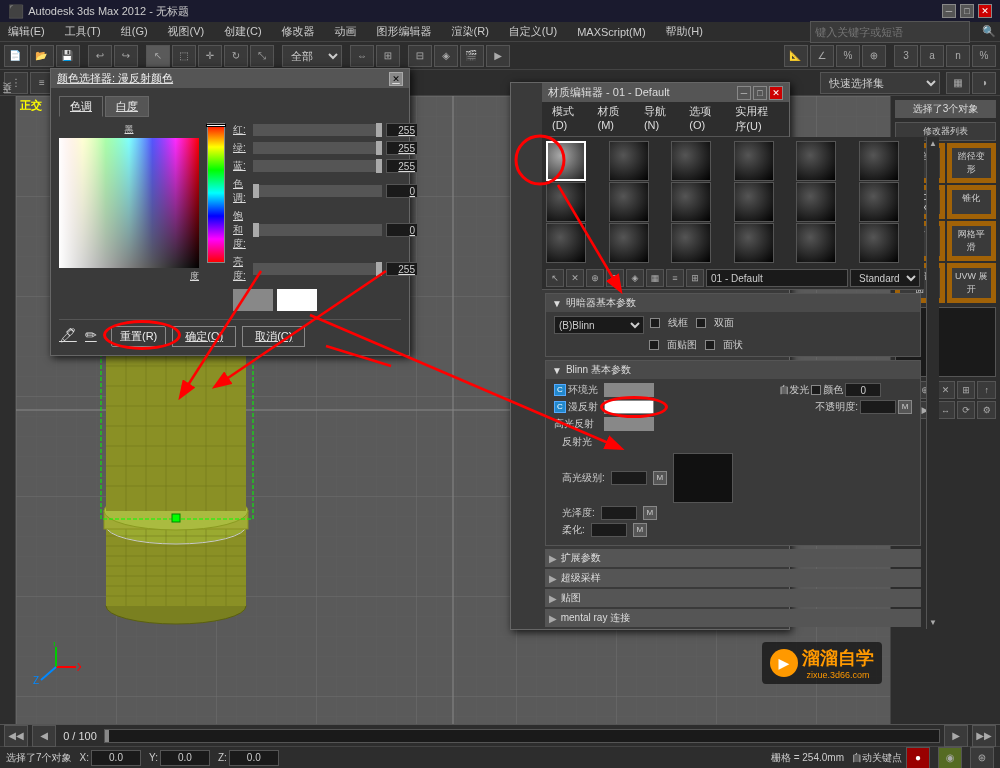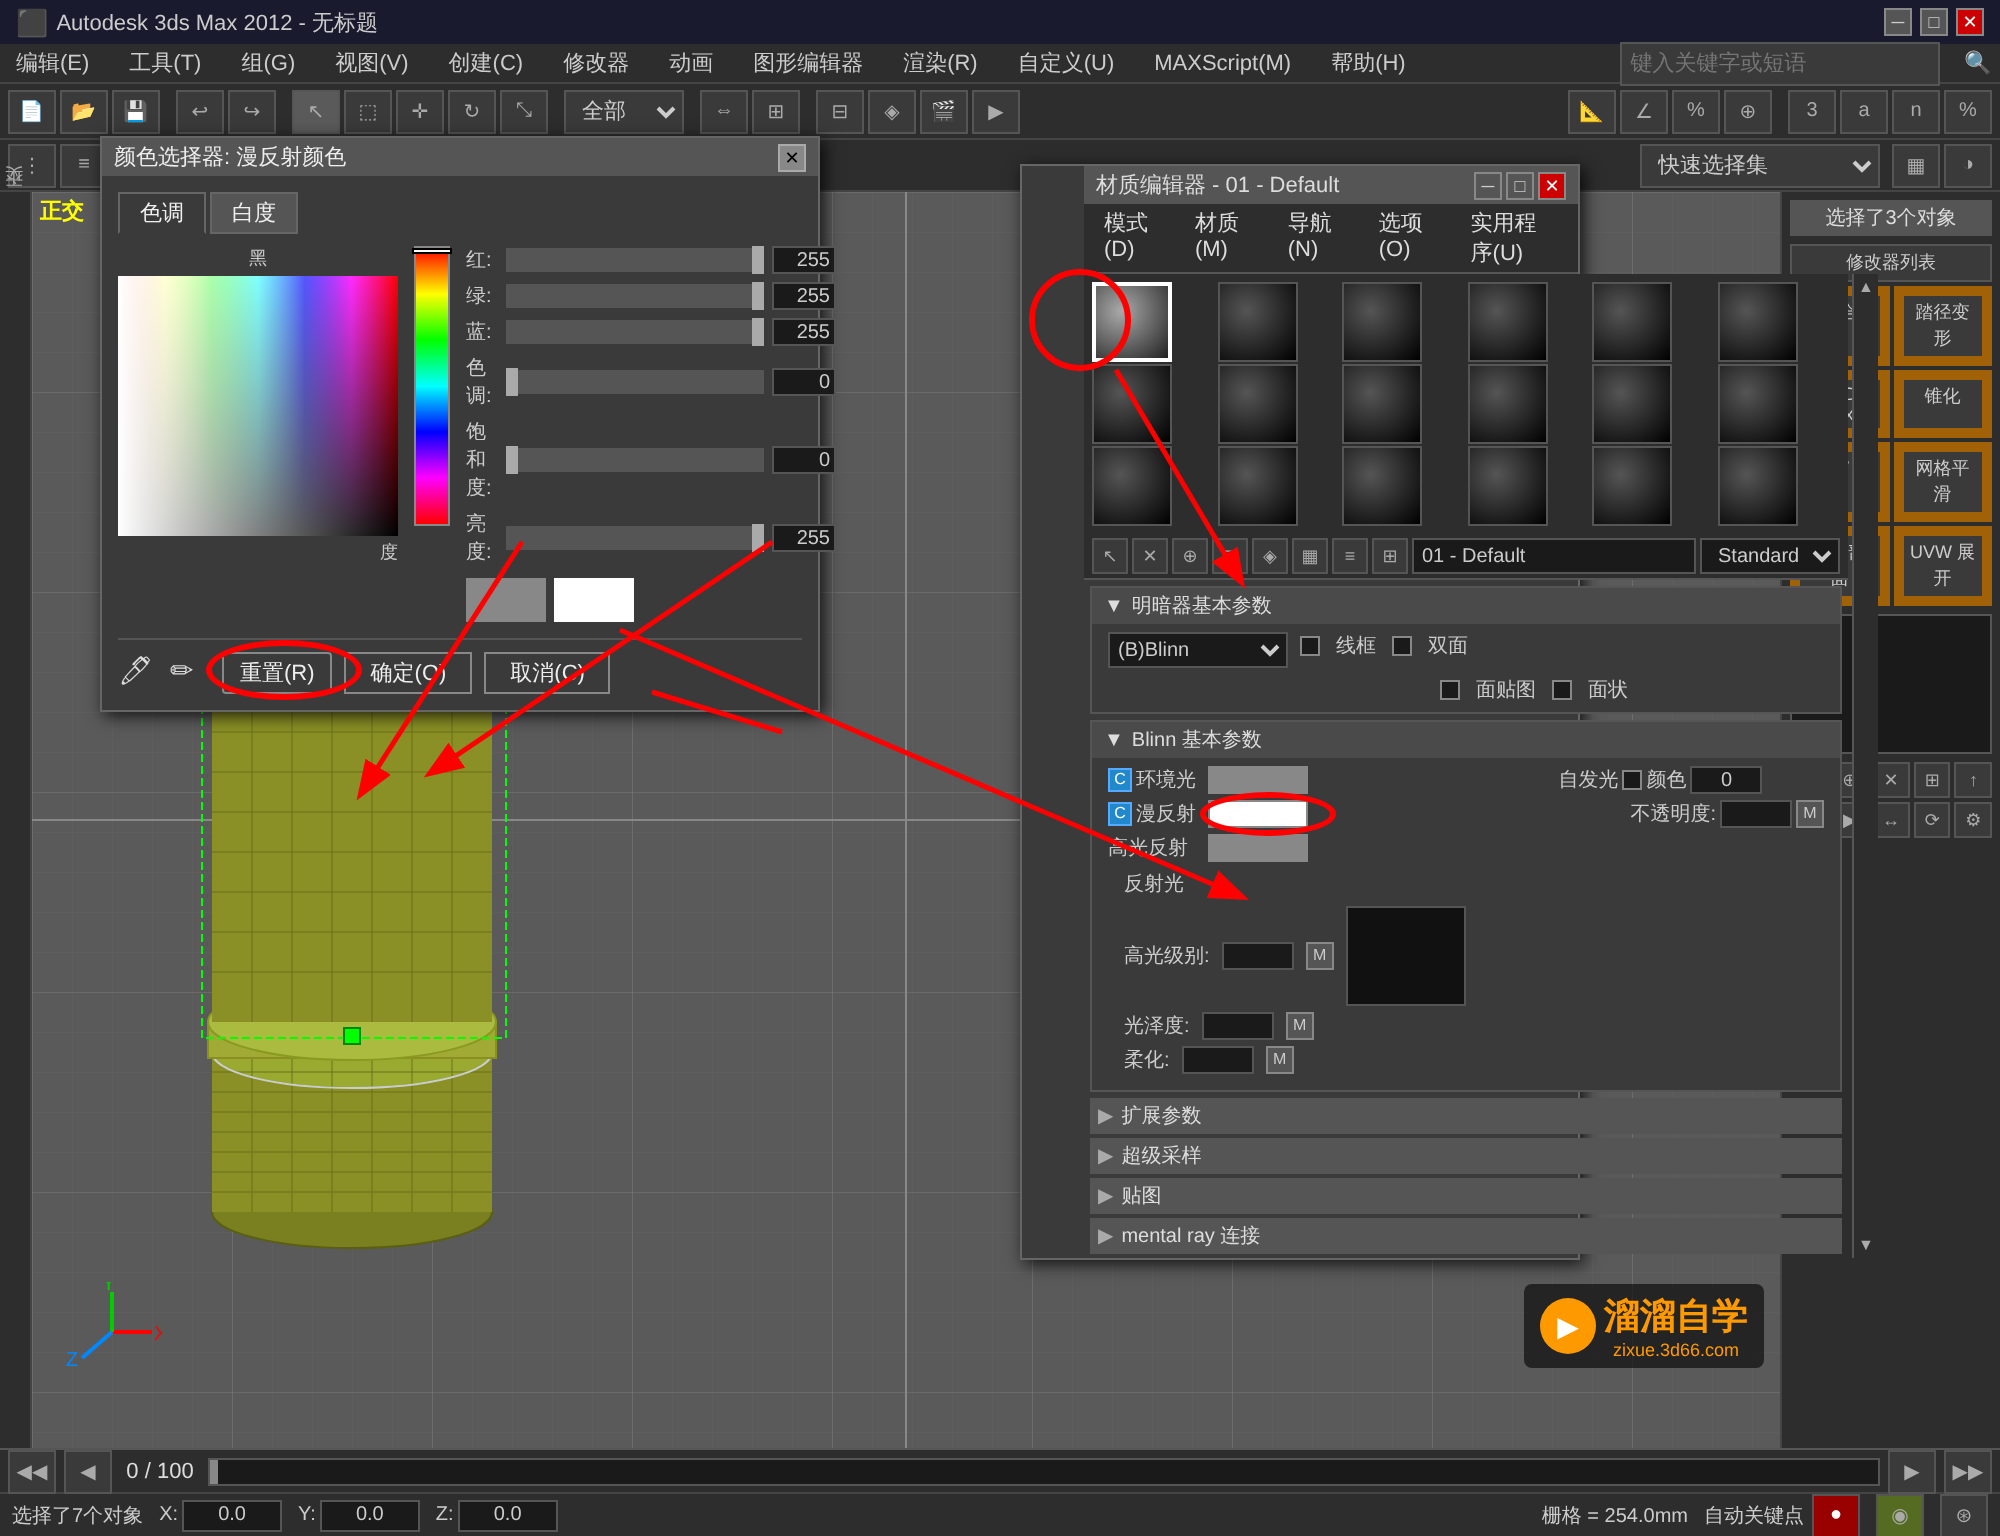"颜色选择器: 漫反射颜色" .color-picker-dialog { text-decoration: none -> underline }
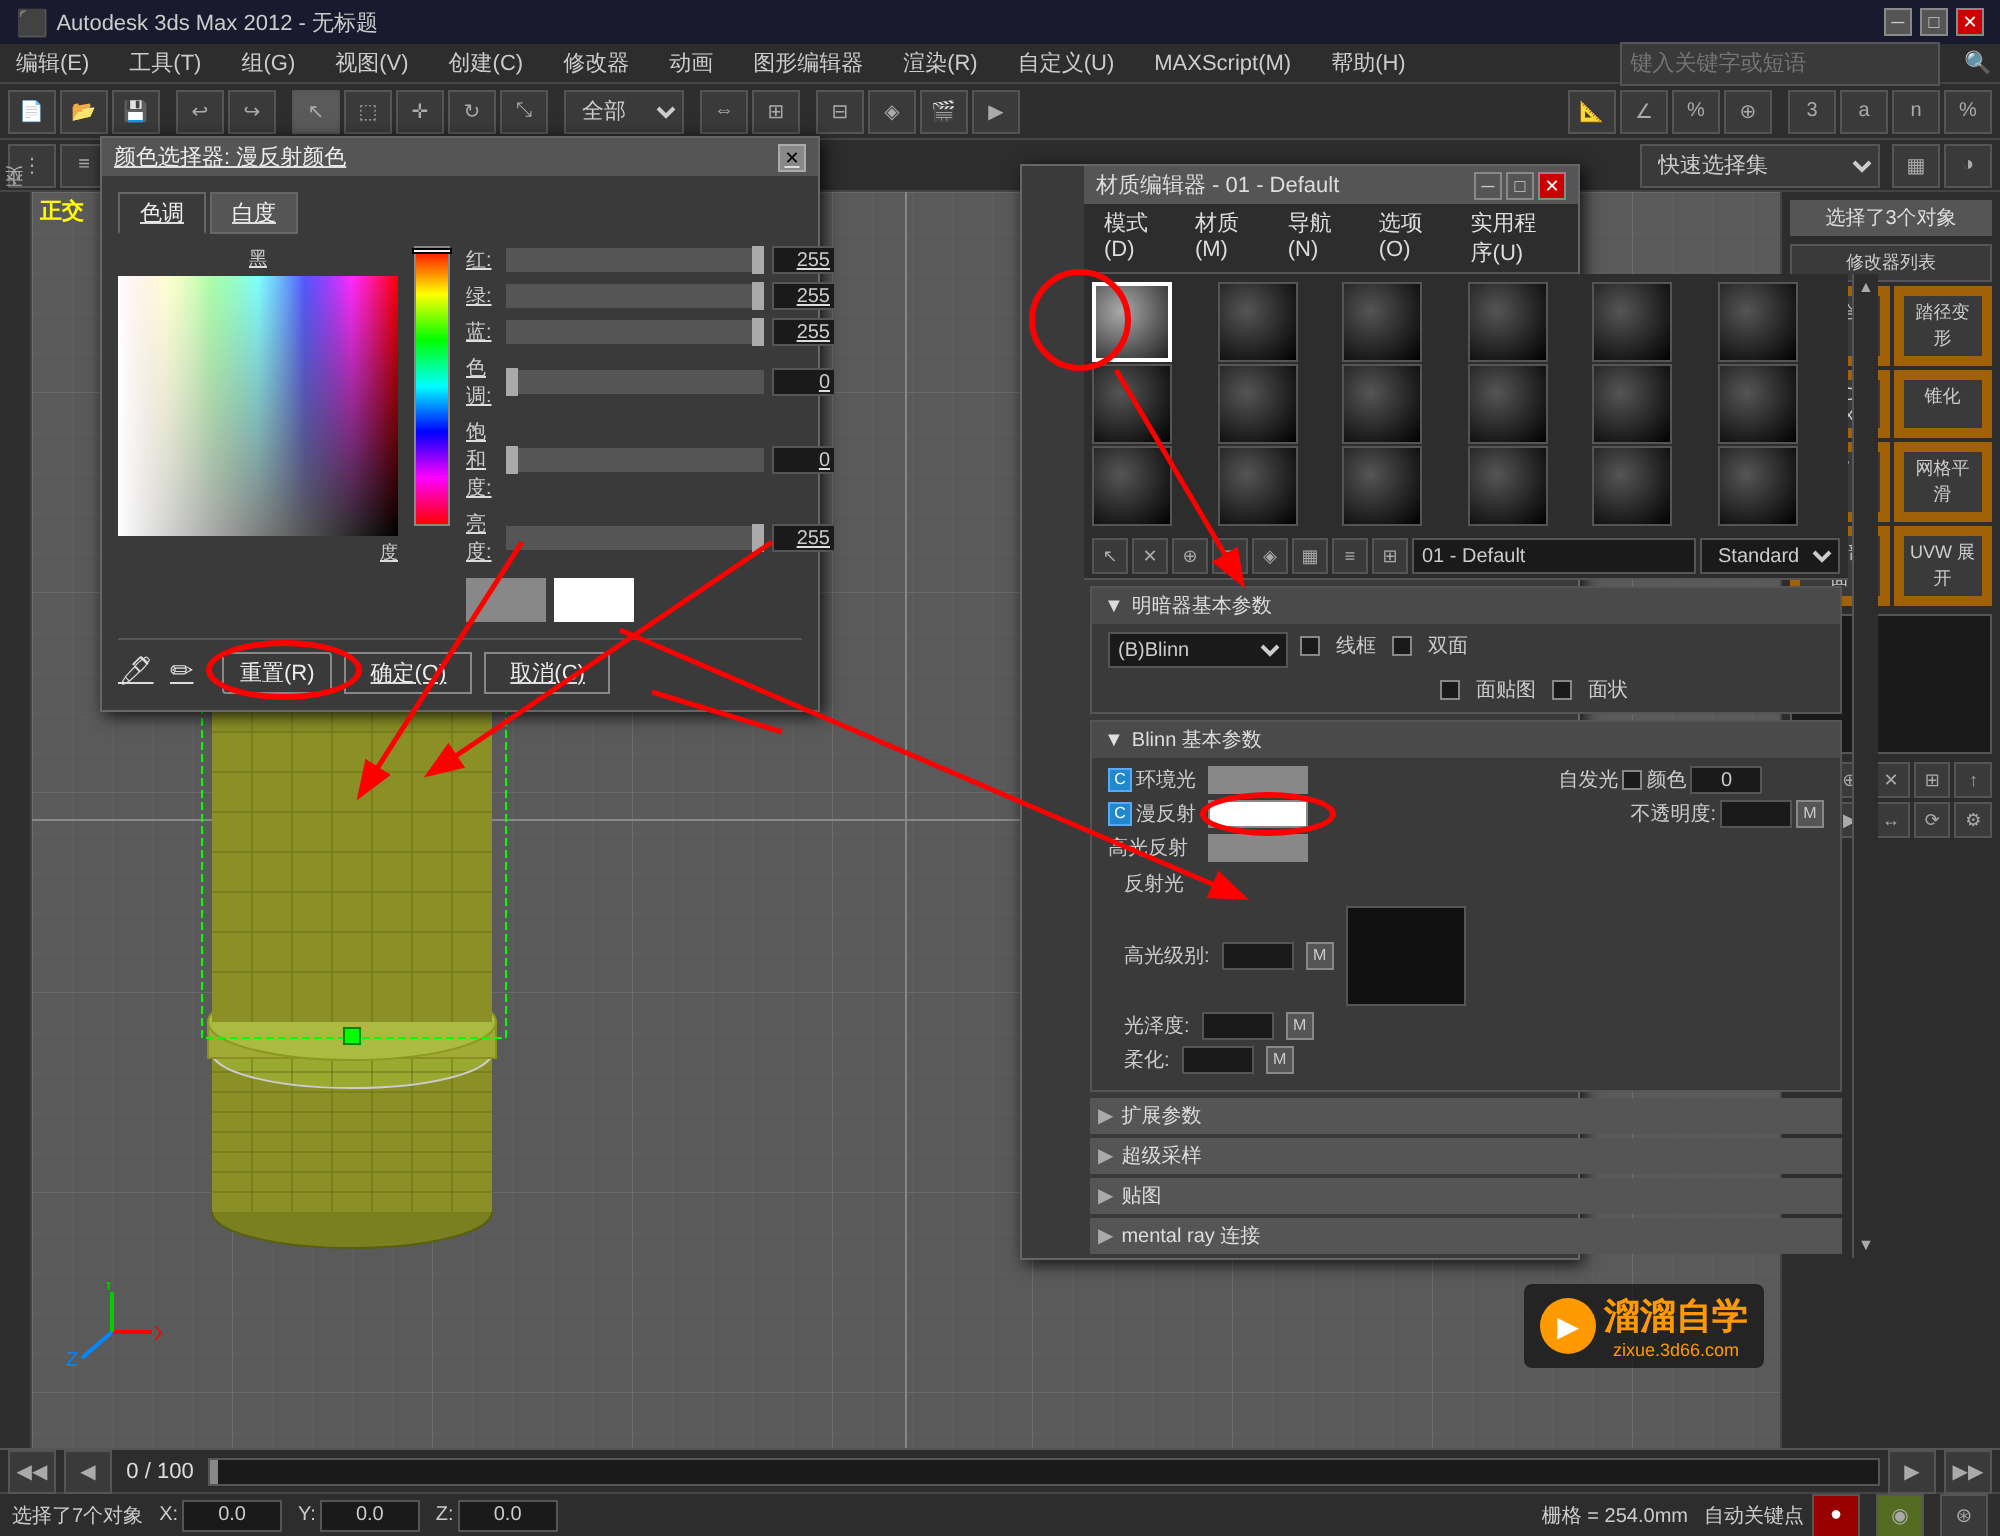"面贴图" div.mat-checkbox-row { justify-content: center -> none; margin-left: 68px -> 95px }
